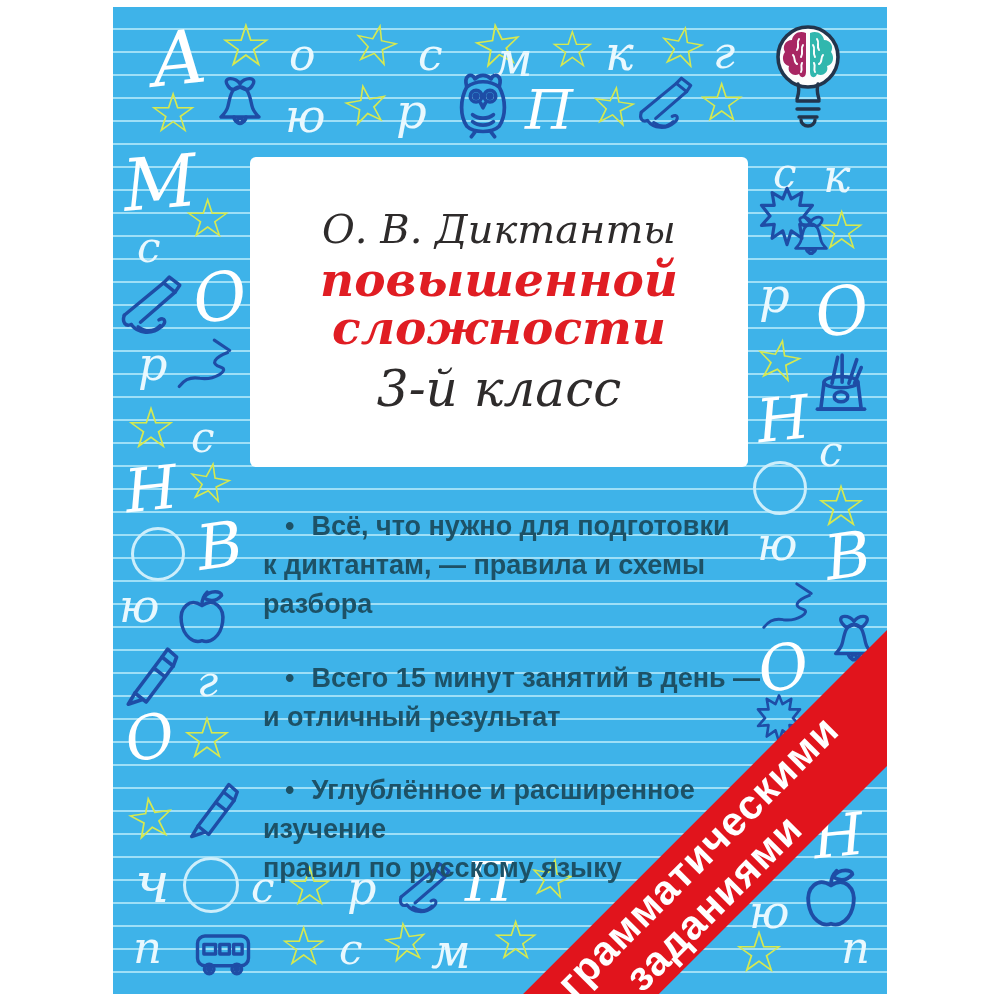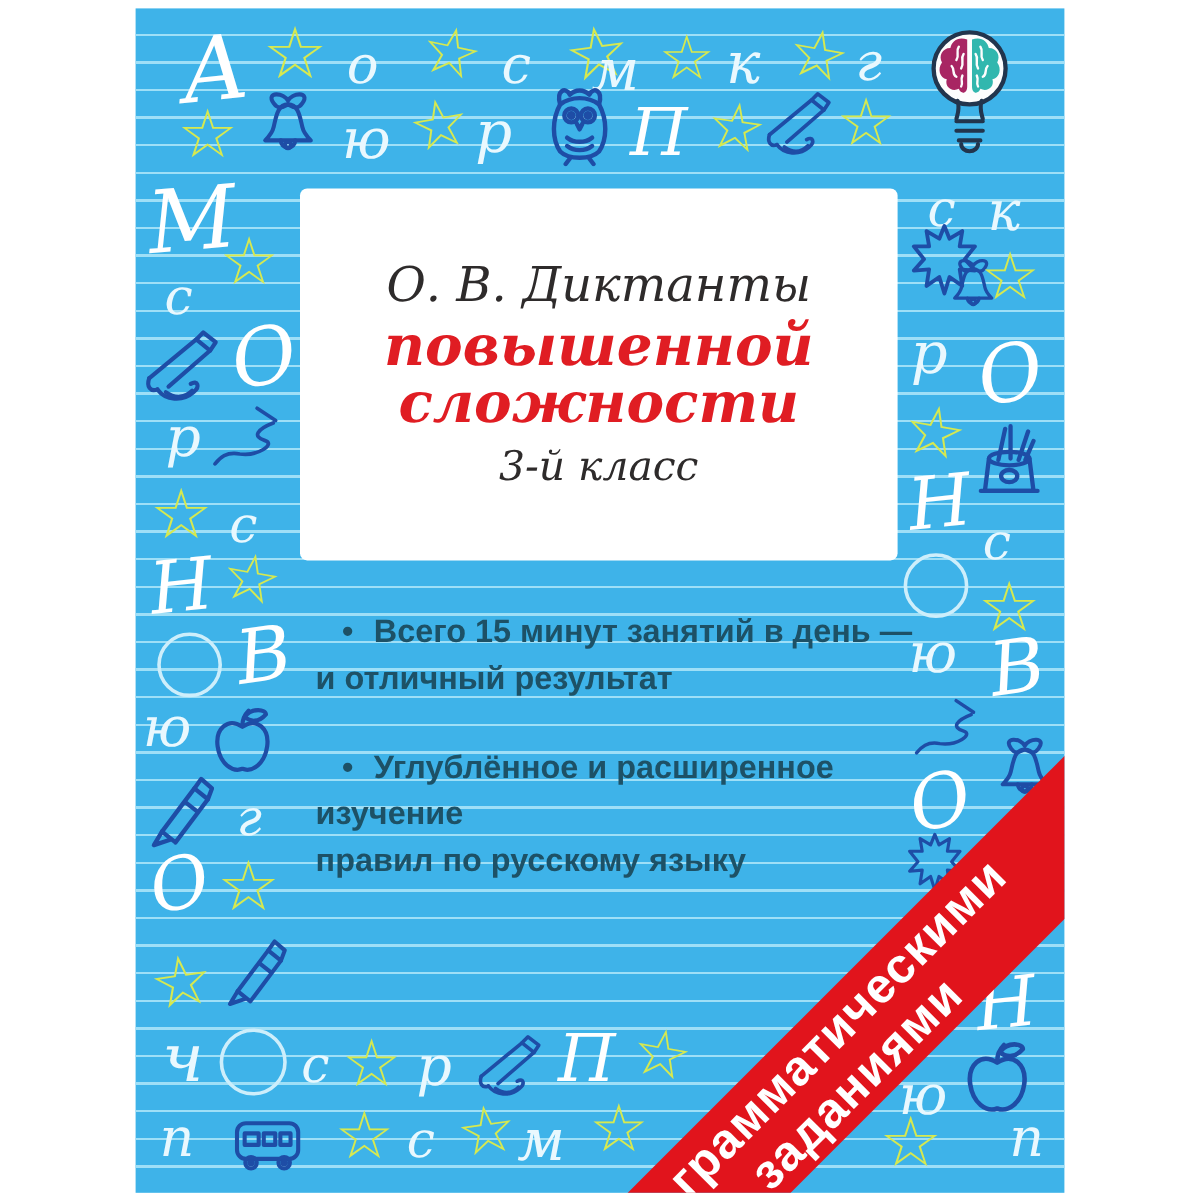"3-й класс" .grade { font-size: 34px -> 50px }
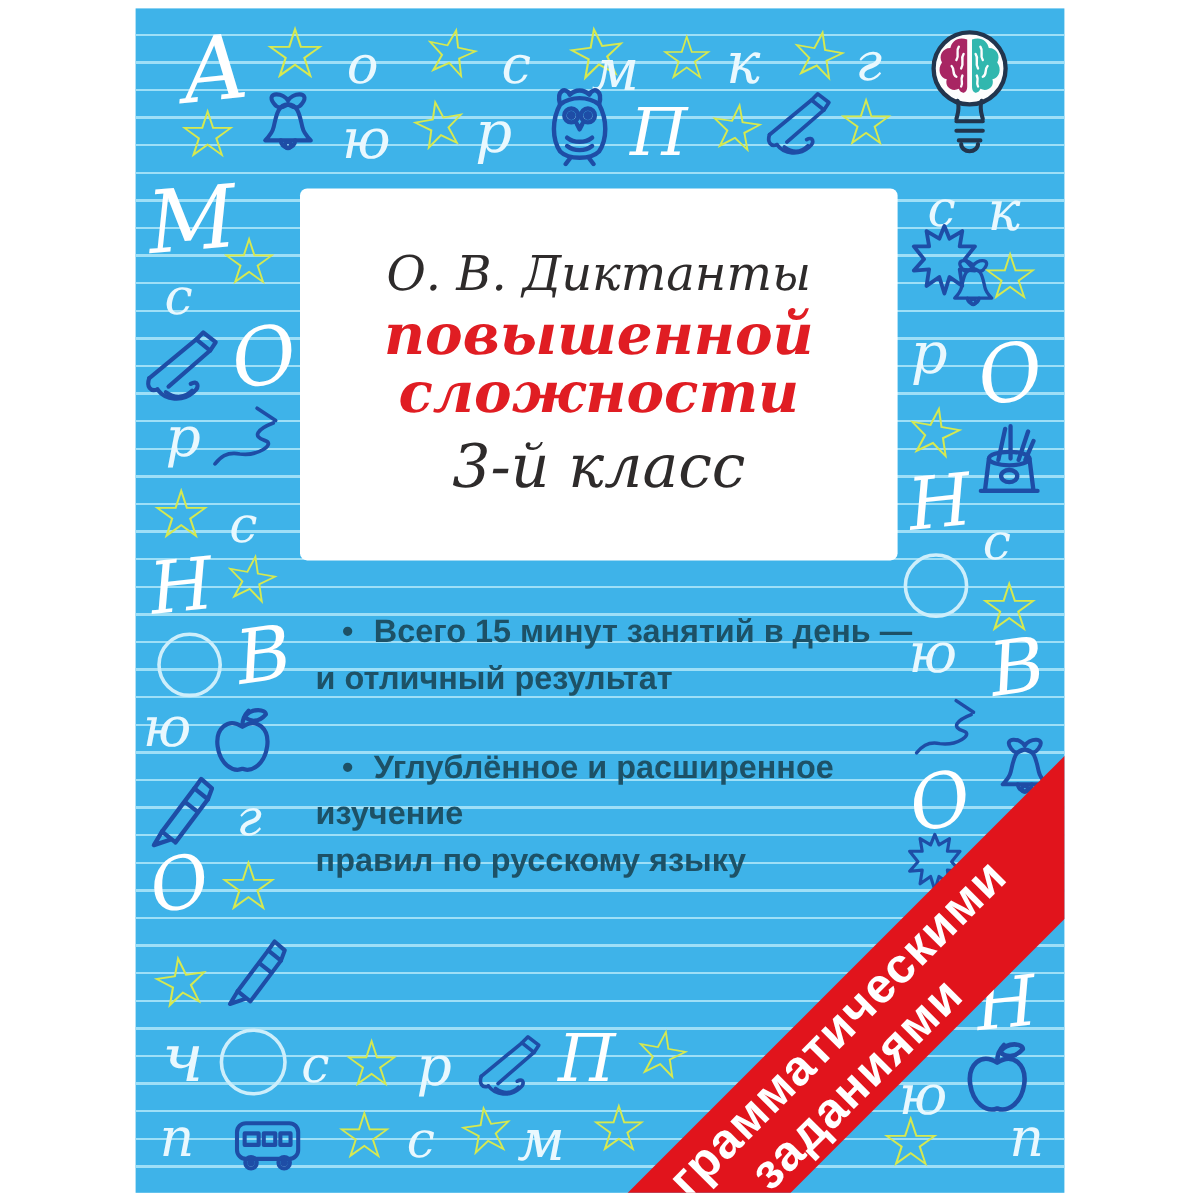"• Всё, что нужно для" div.bullet-item { html: none -> <div><span>•</span>Всё, что нужно для подготовки к диктантам, — правила и схемы разбора</div> }
